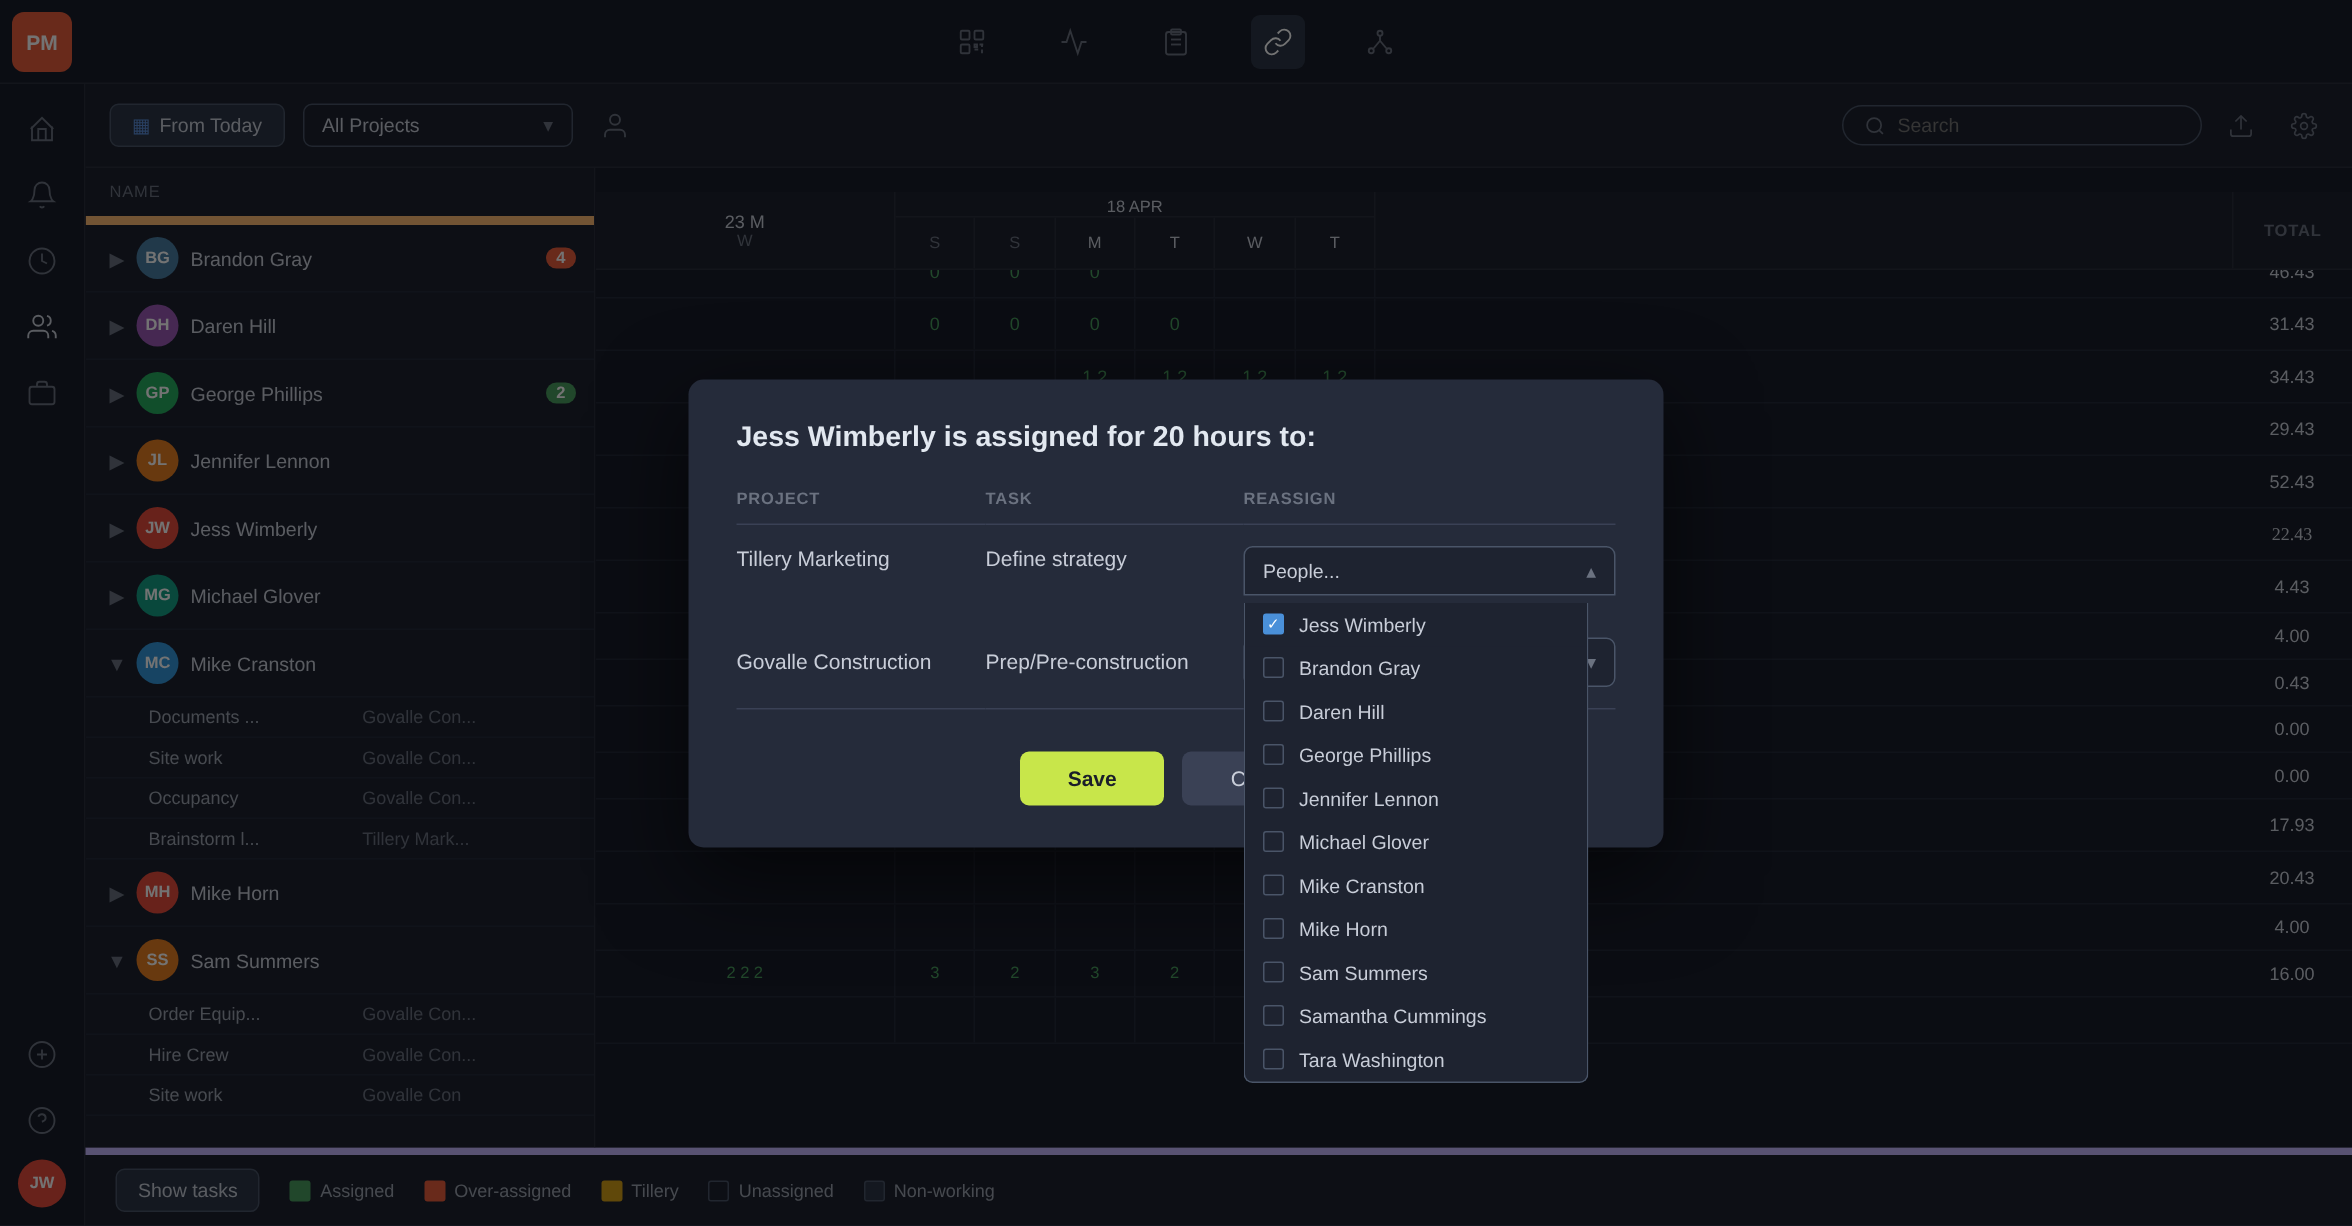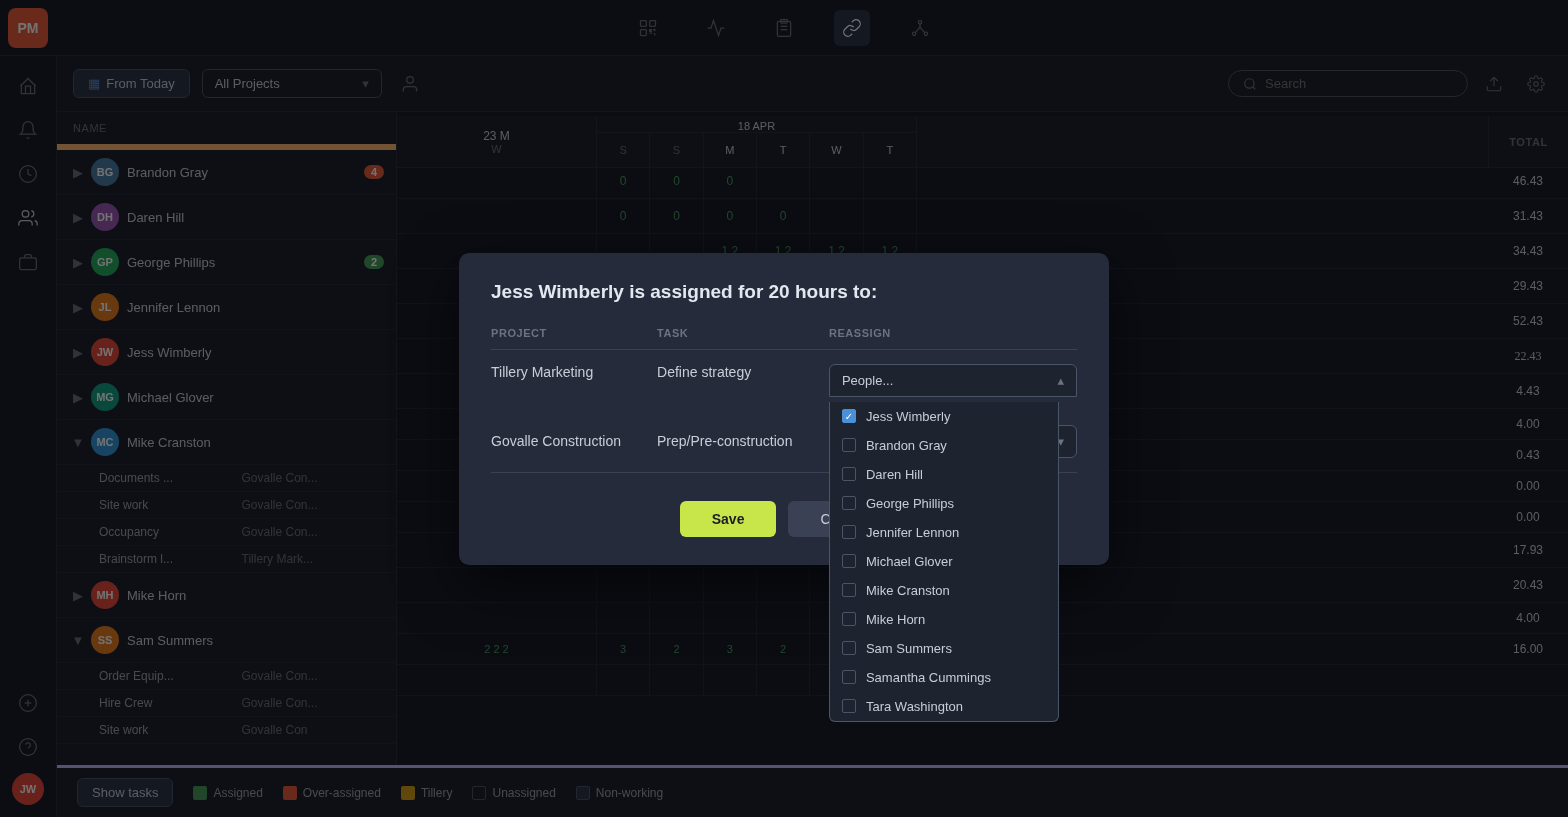"23 M" div { top: 4px -> 16px }
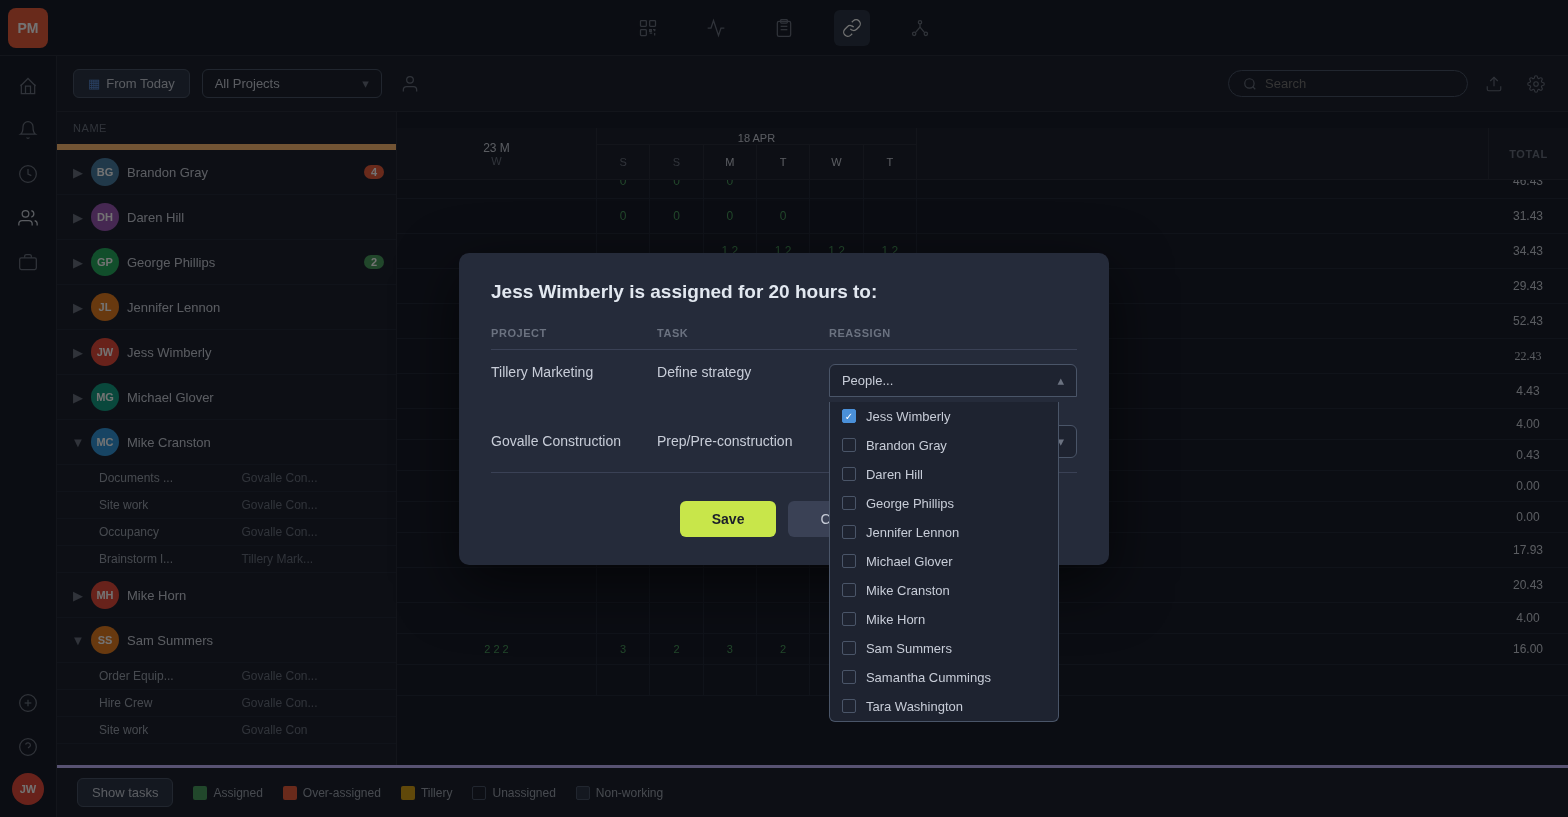"Show tasks" div { border-top: 3px solid #c4b5fd -> 5px solid #c4b5fd }
